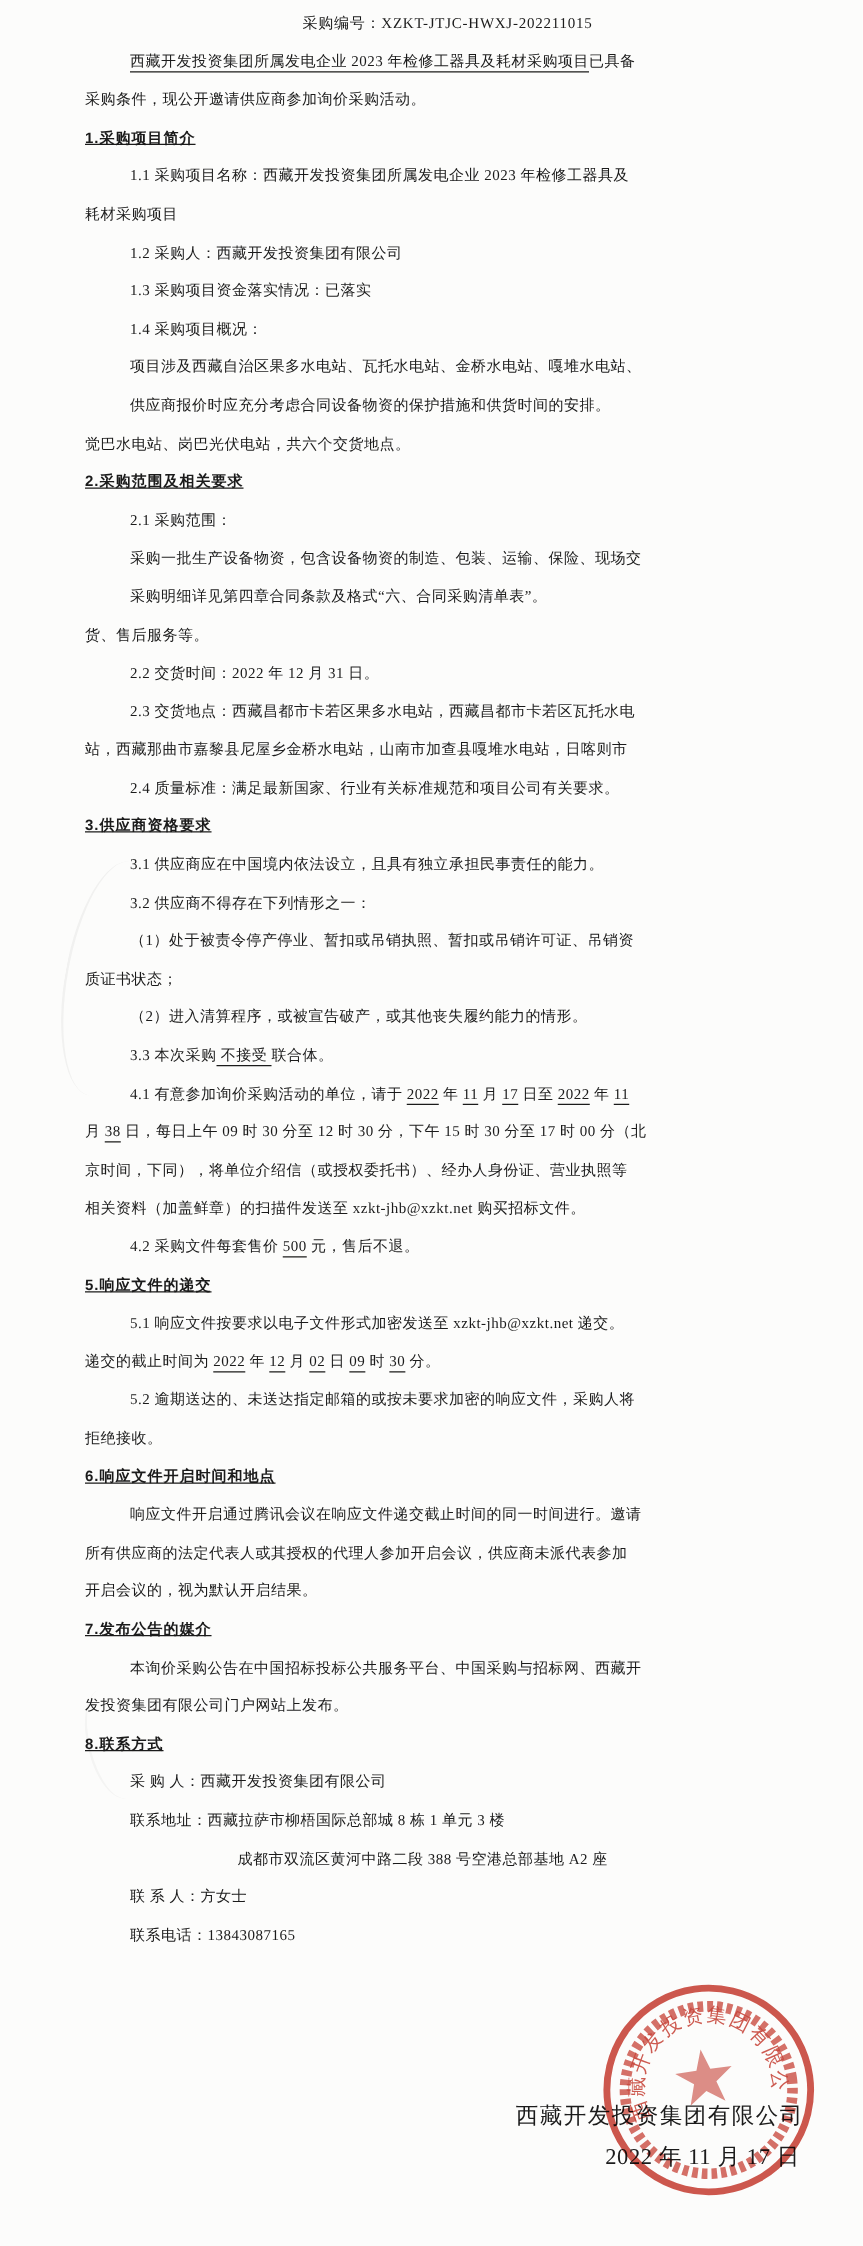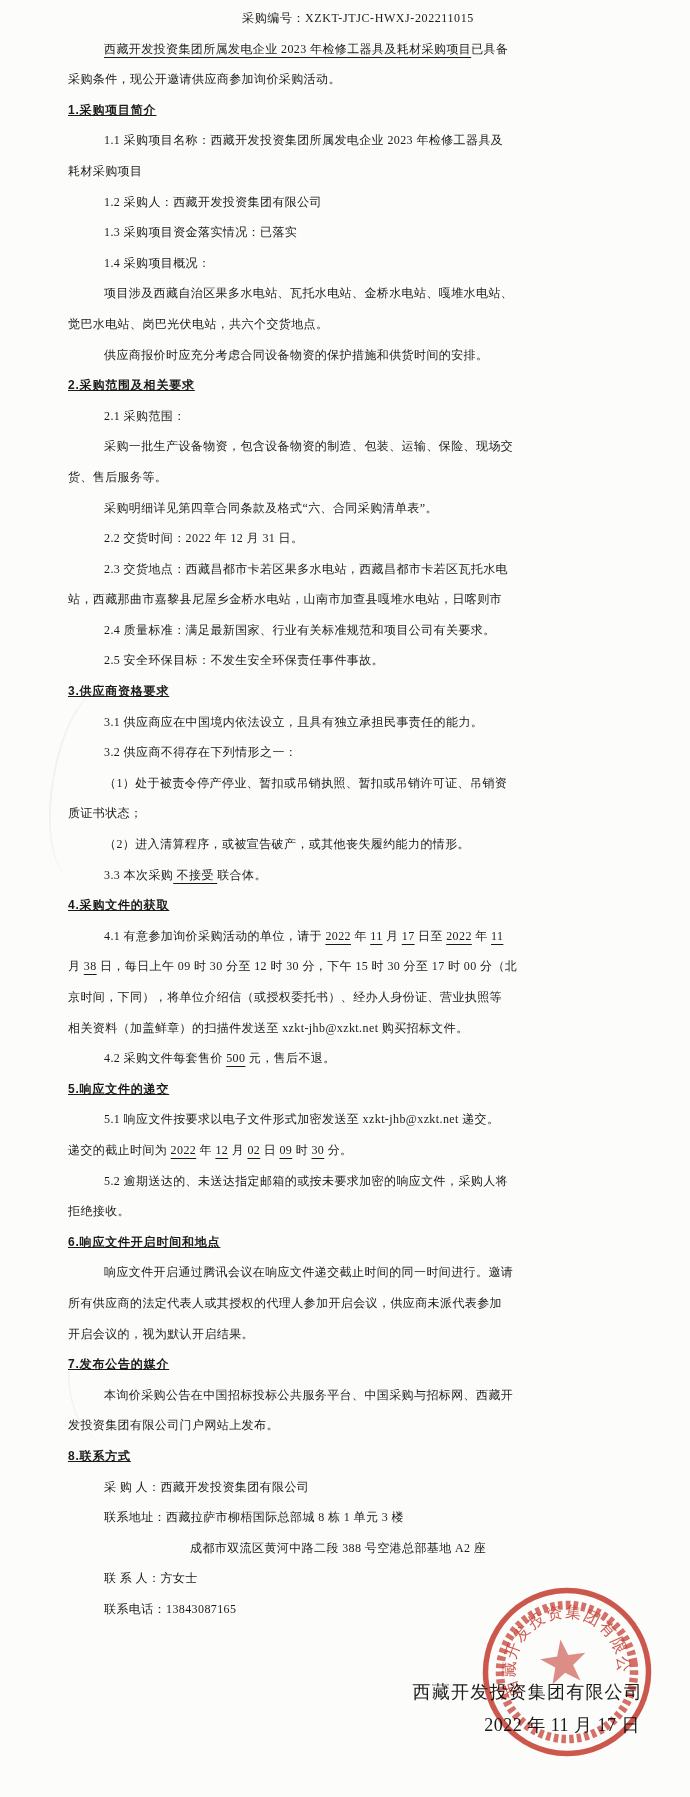"觉巴水电站、岗巴光伏电站，共六个交货地点。" div.line { order: before "供应商报价时应充分考虑合同设备物资的保护措施和供货时间的安排。" -> after "供应商报价时应充分考虑合同设备物资的保护措施和供货时间的安排。" }
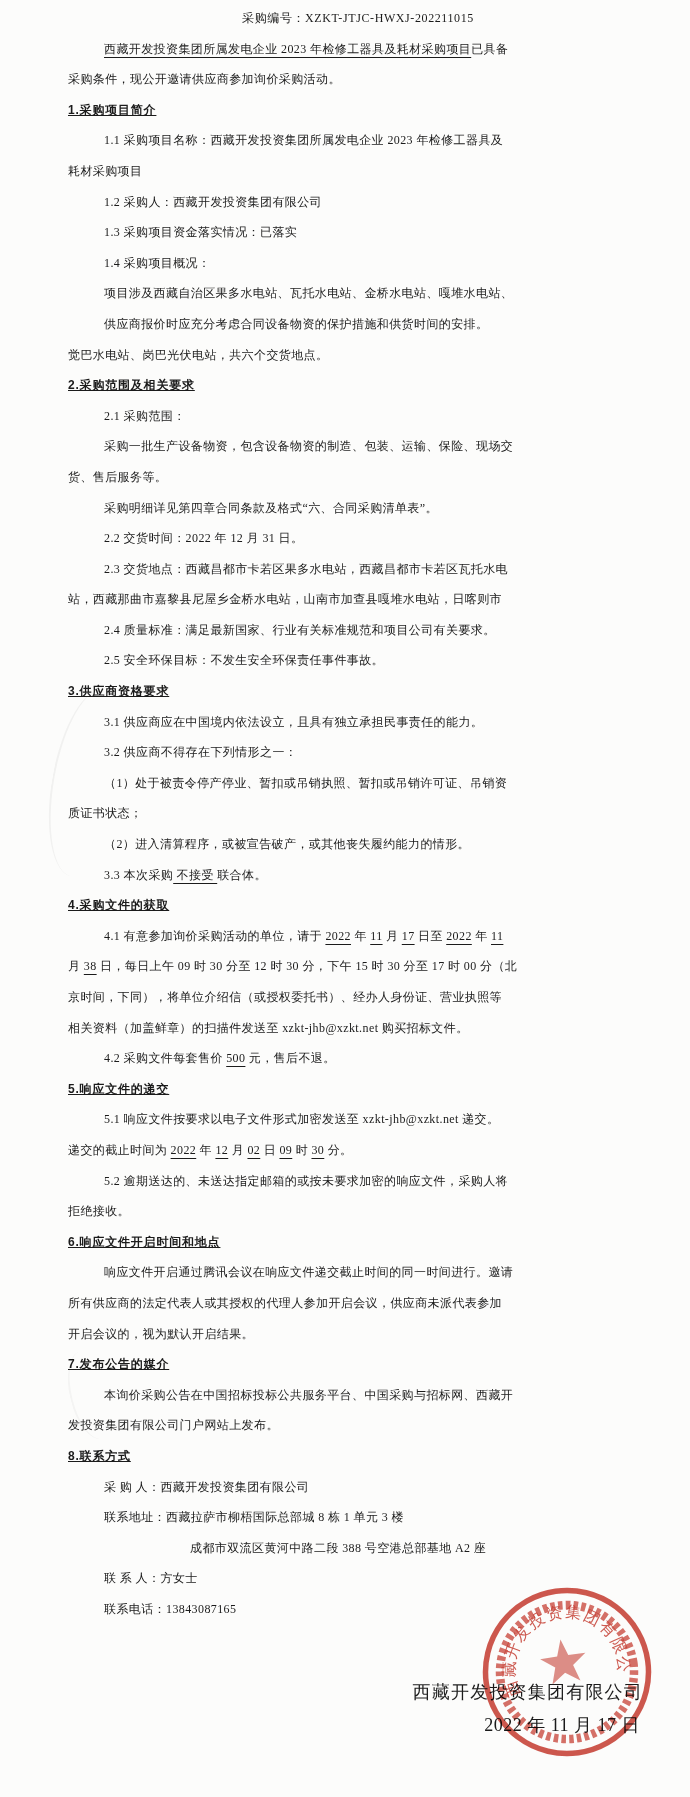"货、售后服务等。" div.line { order: before "采购明细详见第四章合同条款及格式“六、合同采购清单表”。" -> after "采购明细详见第四章合同条款及格式“六、合同采购清单表”。" }
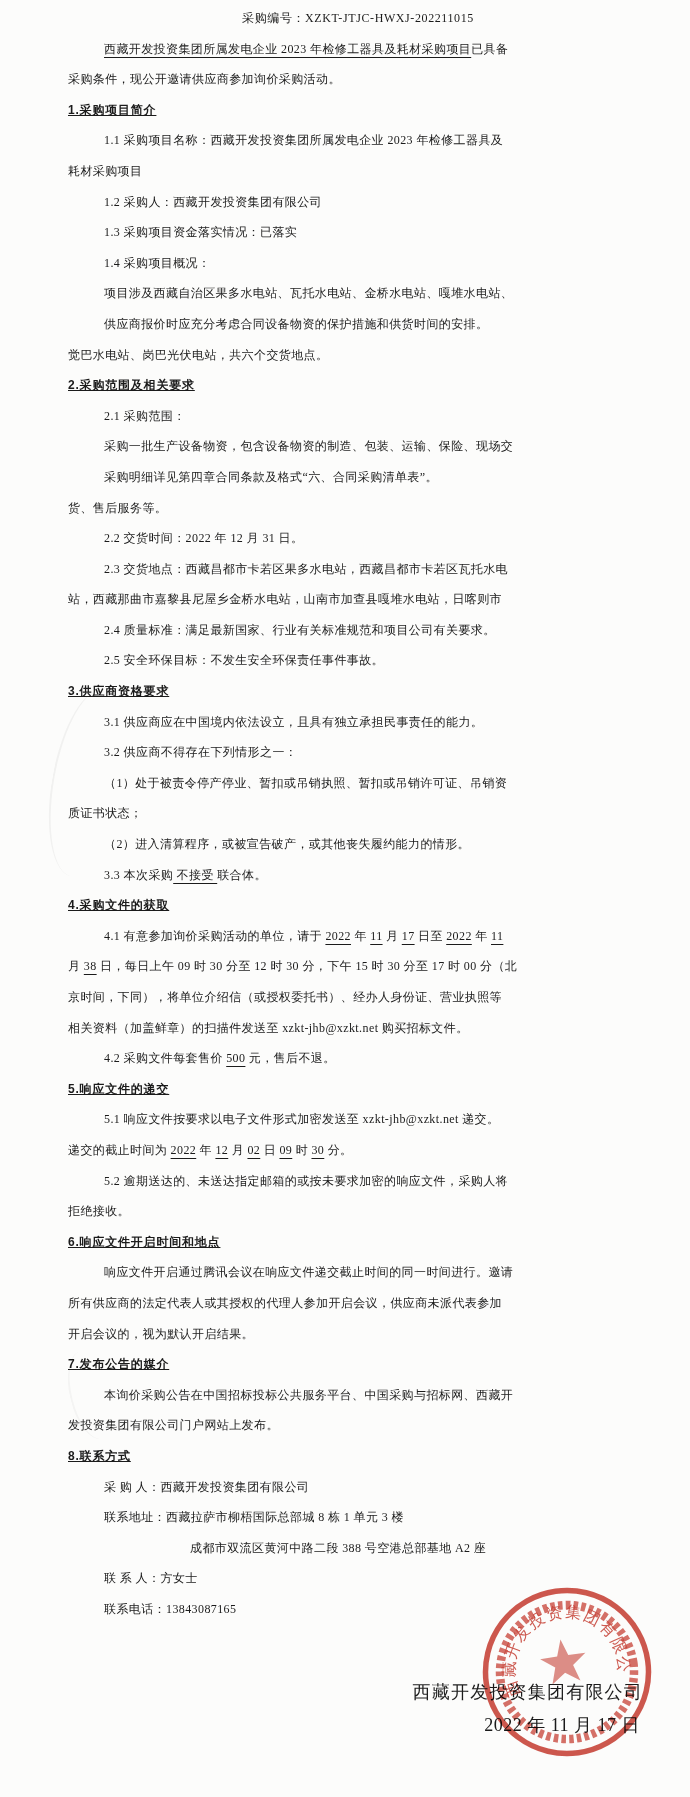"2.5 安全环保目标：不发生安全环保责任事件事故。" div.line { html: <div><span>2.5 安全环保目标：不发生安全环保责任事件事故。</span></div> -> none }
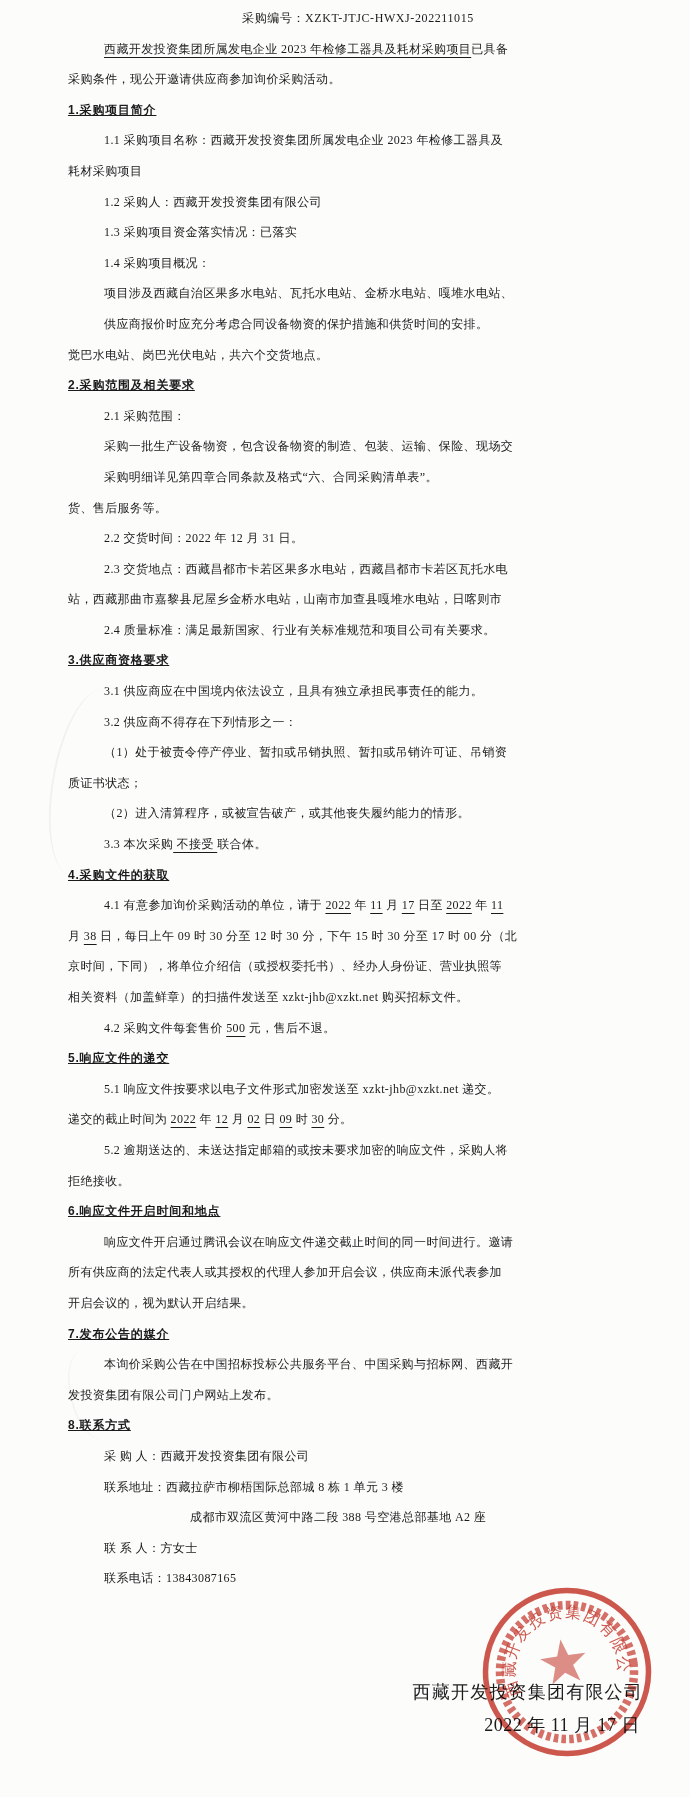"4.采购文件的获取" div.line { html: <div><span>4.采购文件的获取</span></div> -> none }
